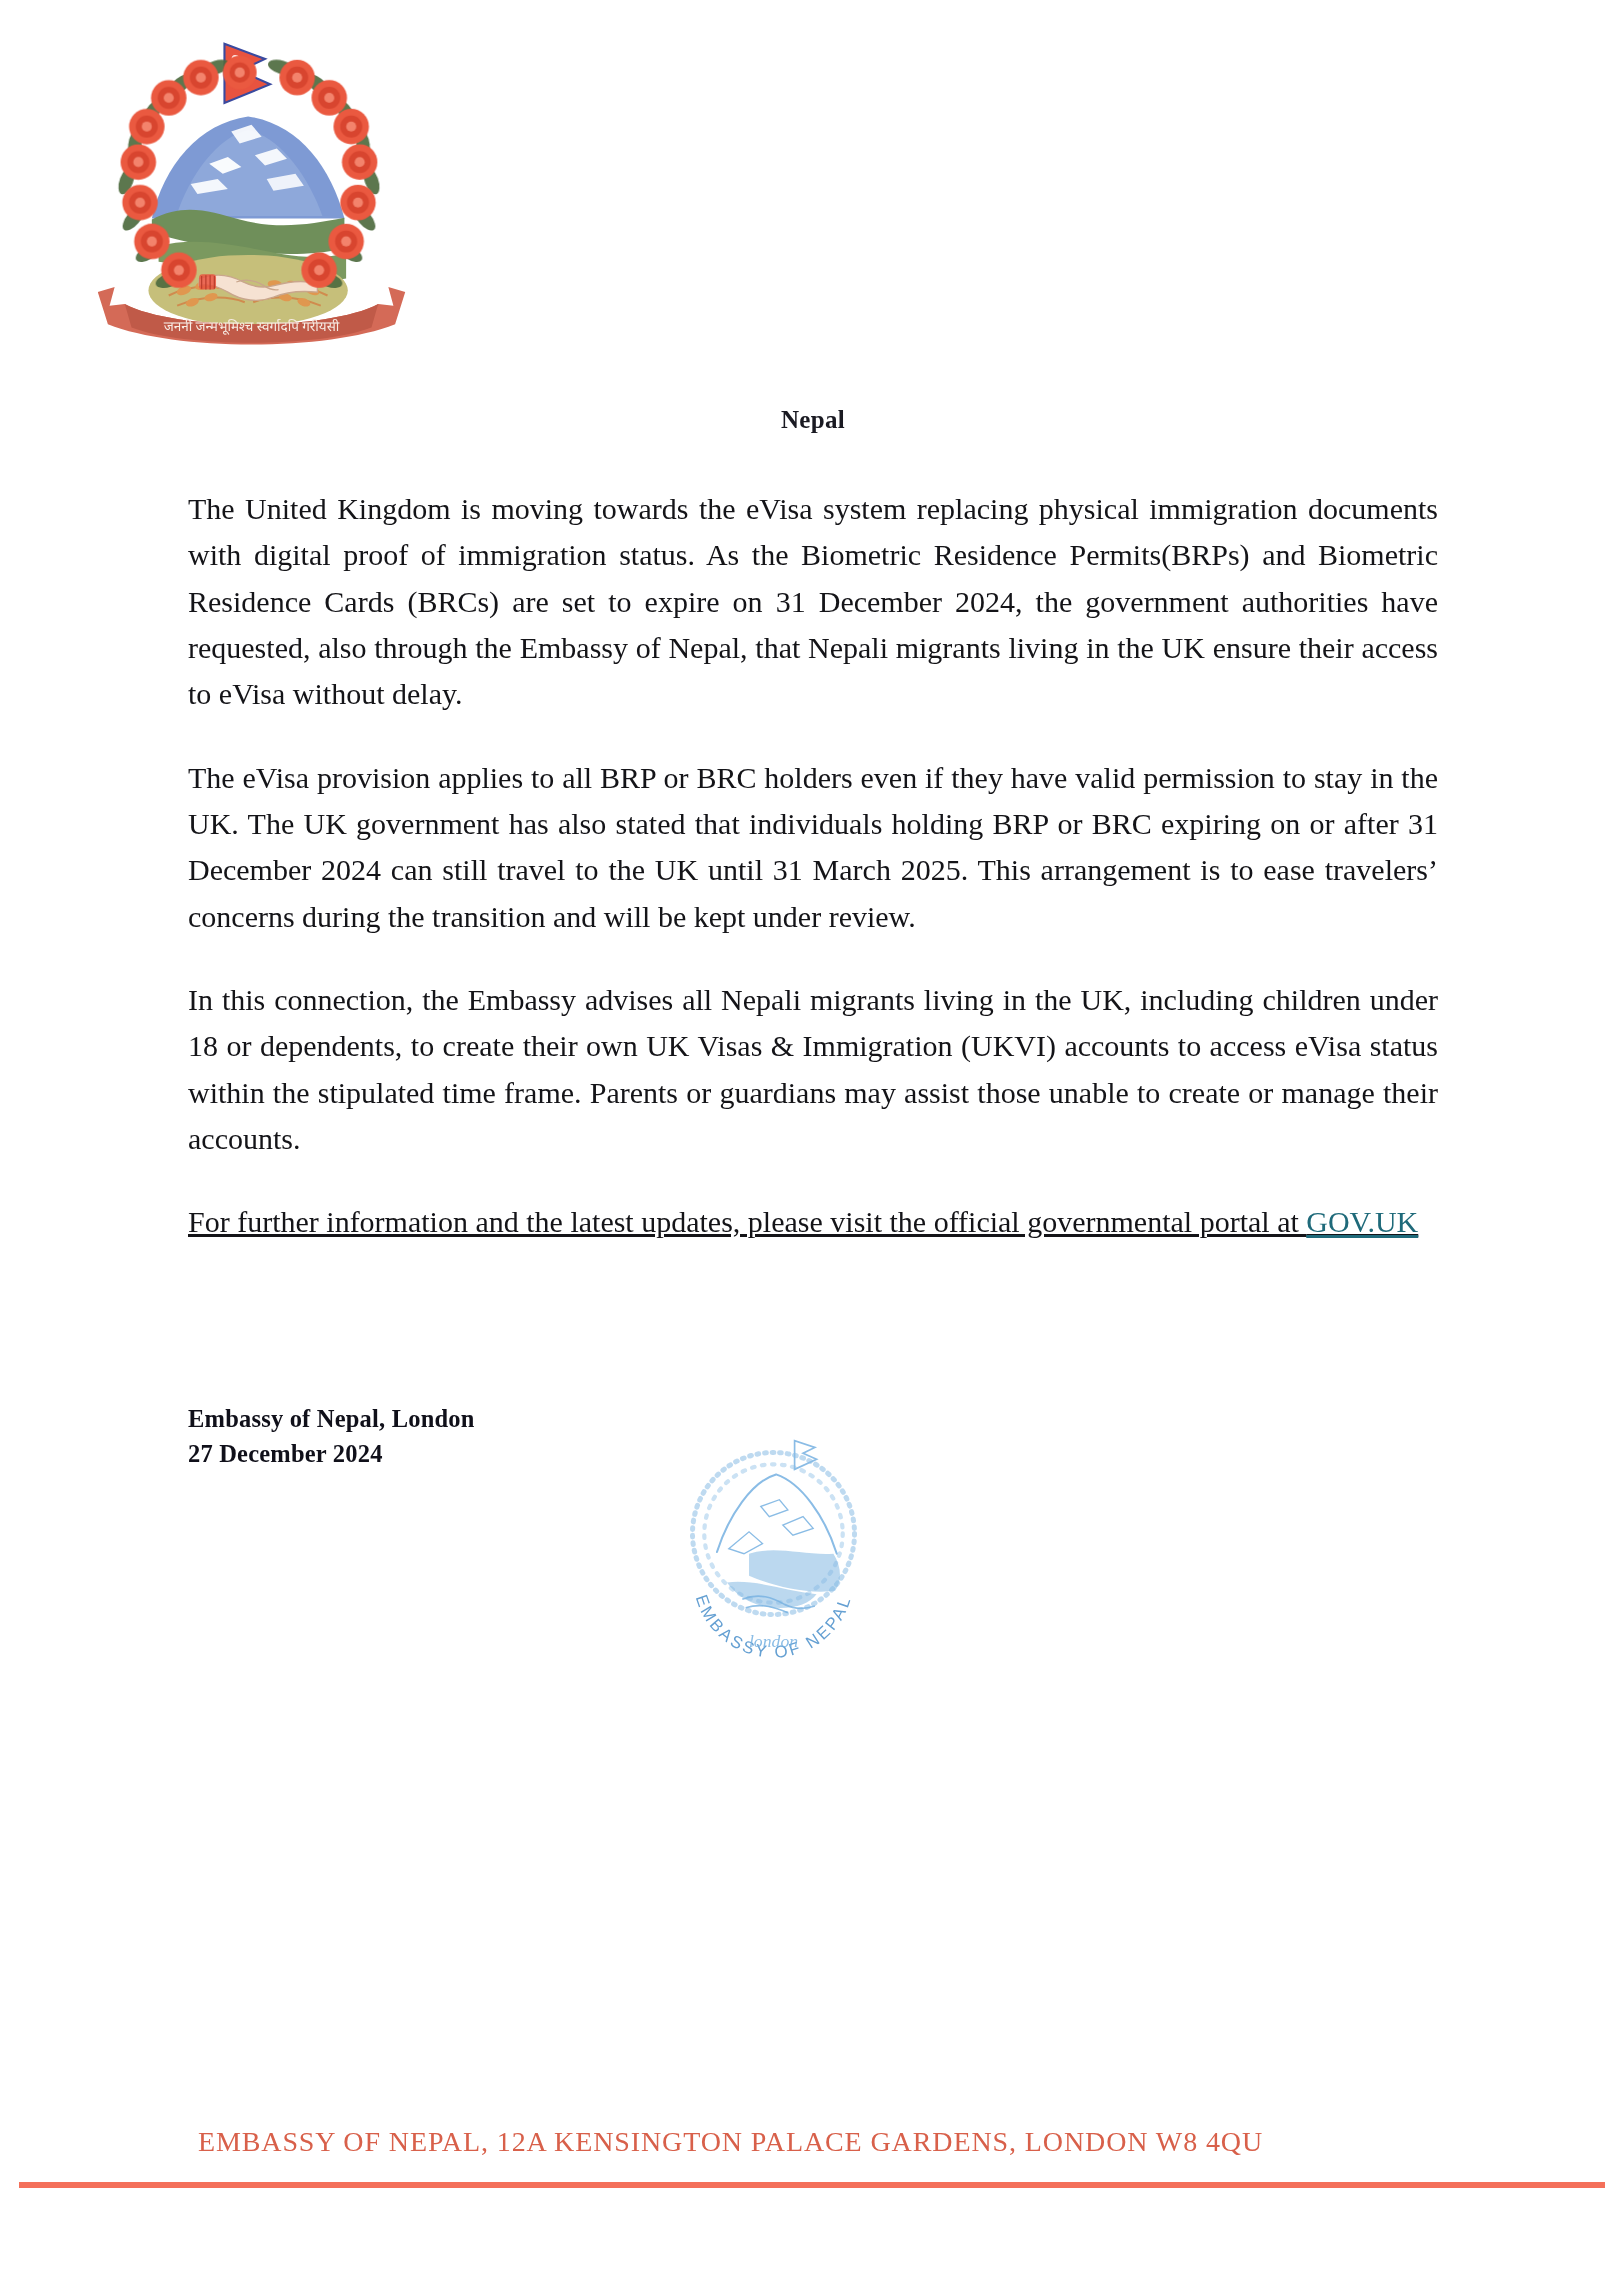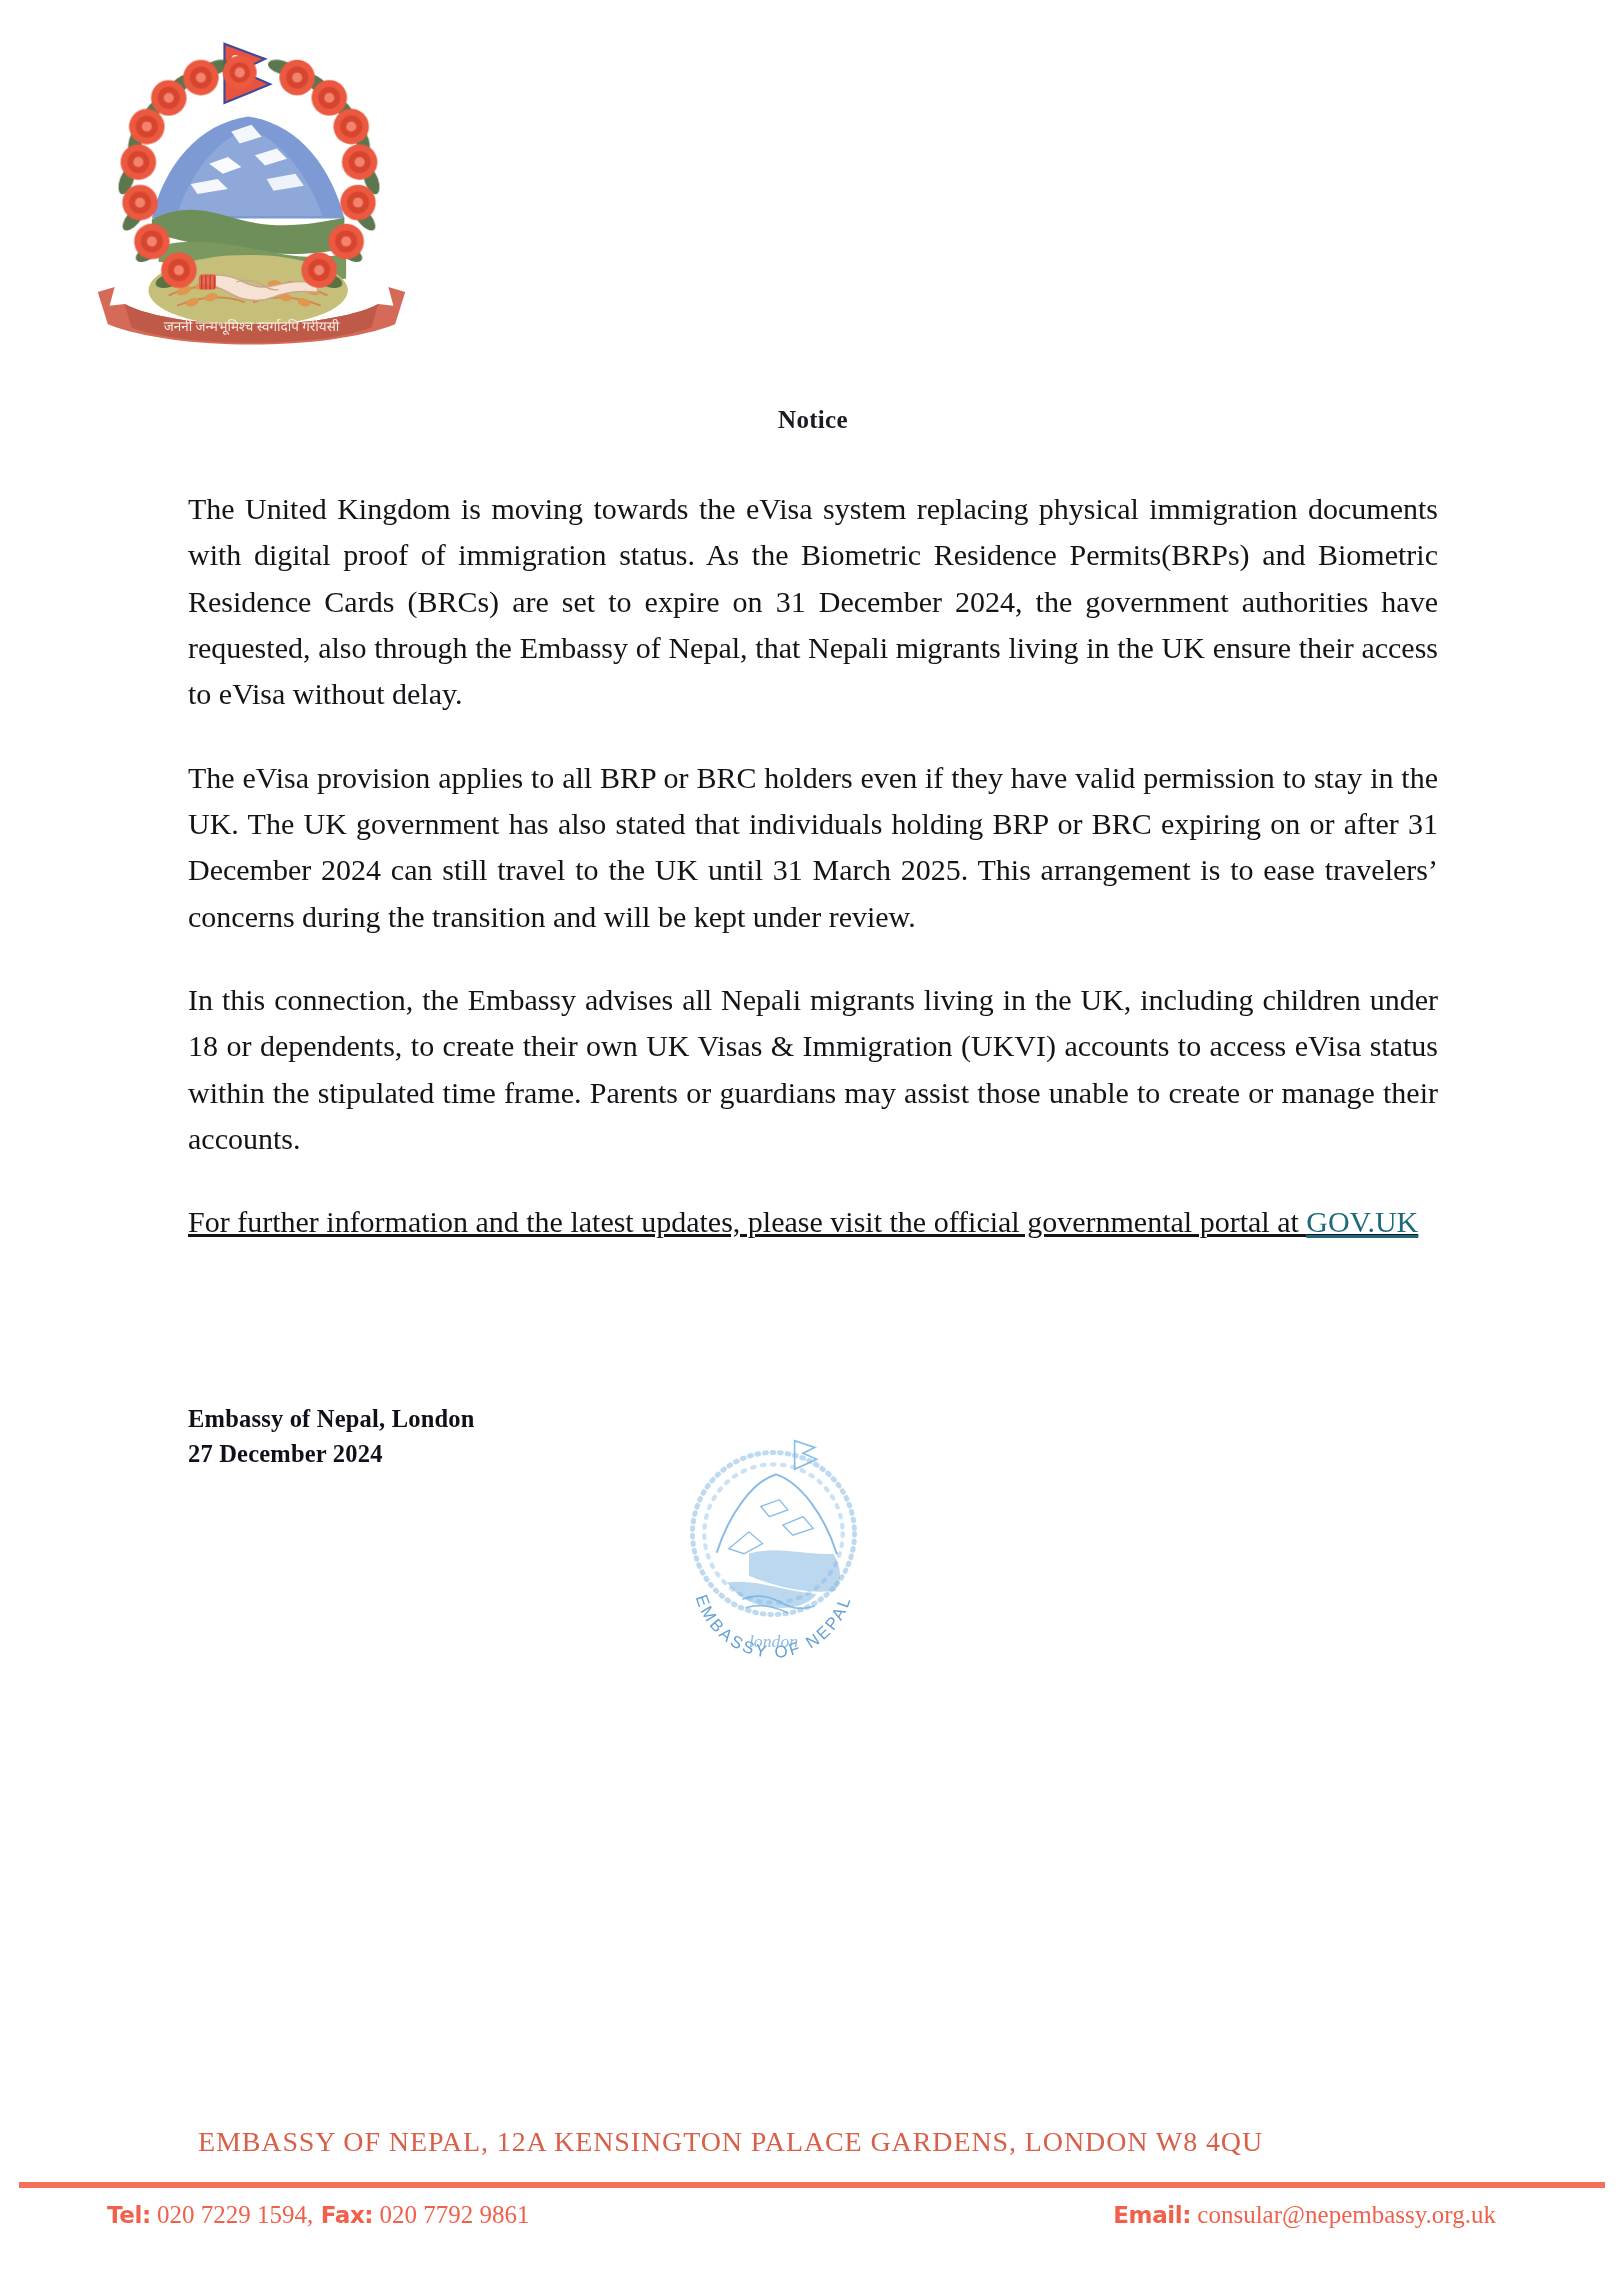"Notice" h1.notice-title { text: Notice -> Nepal }
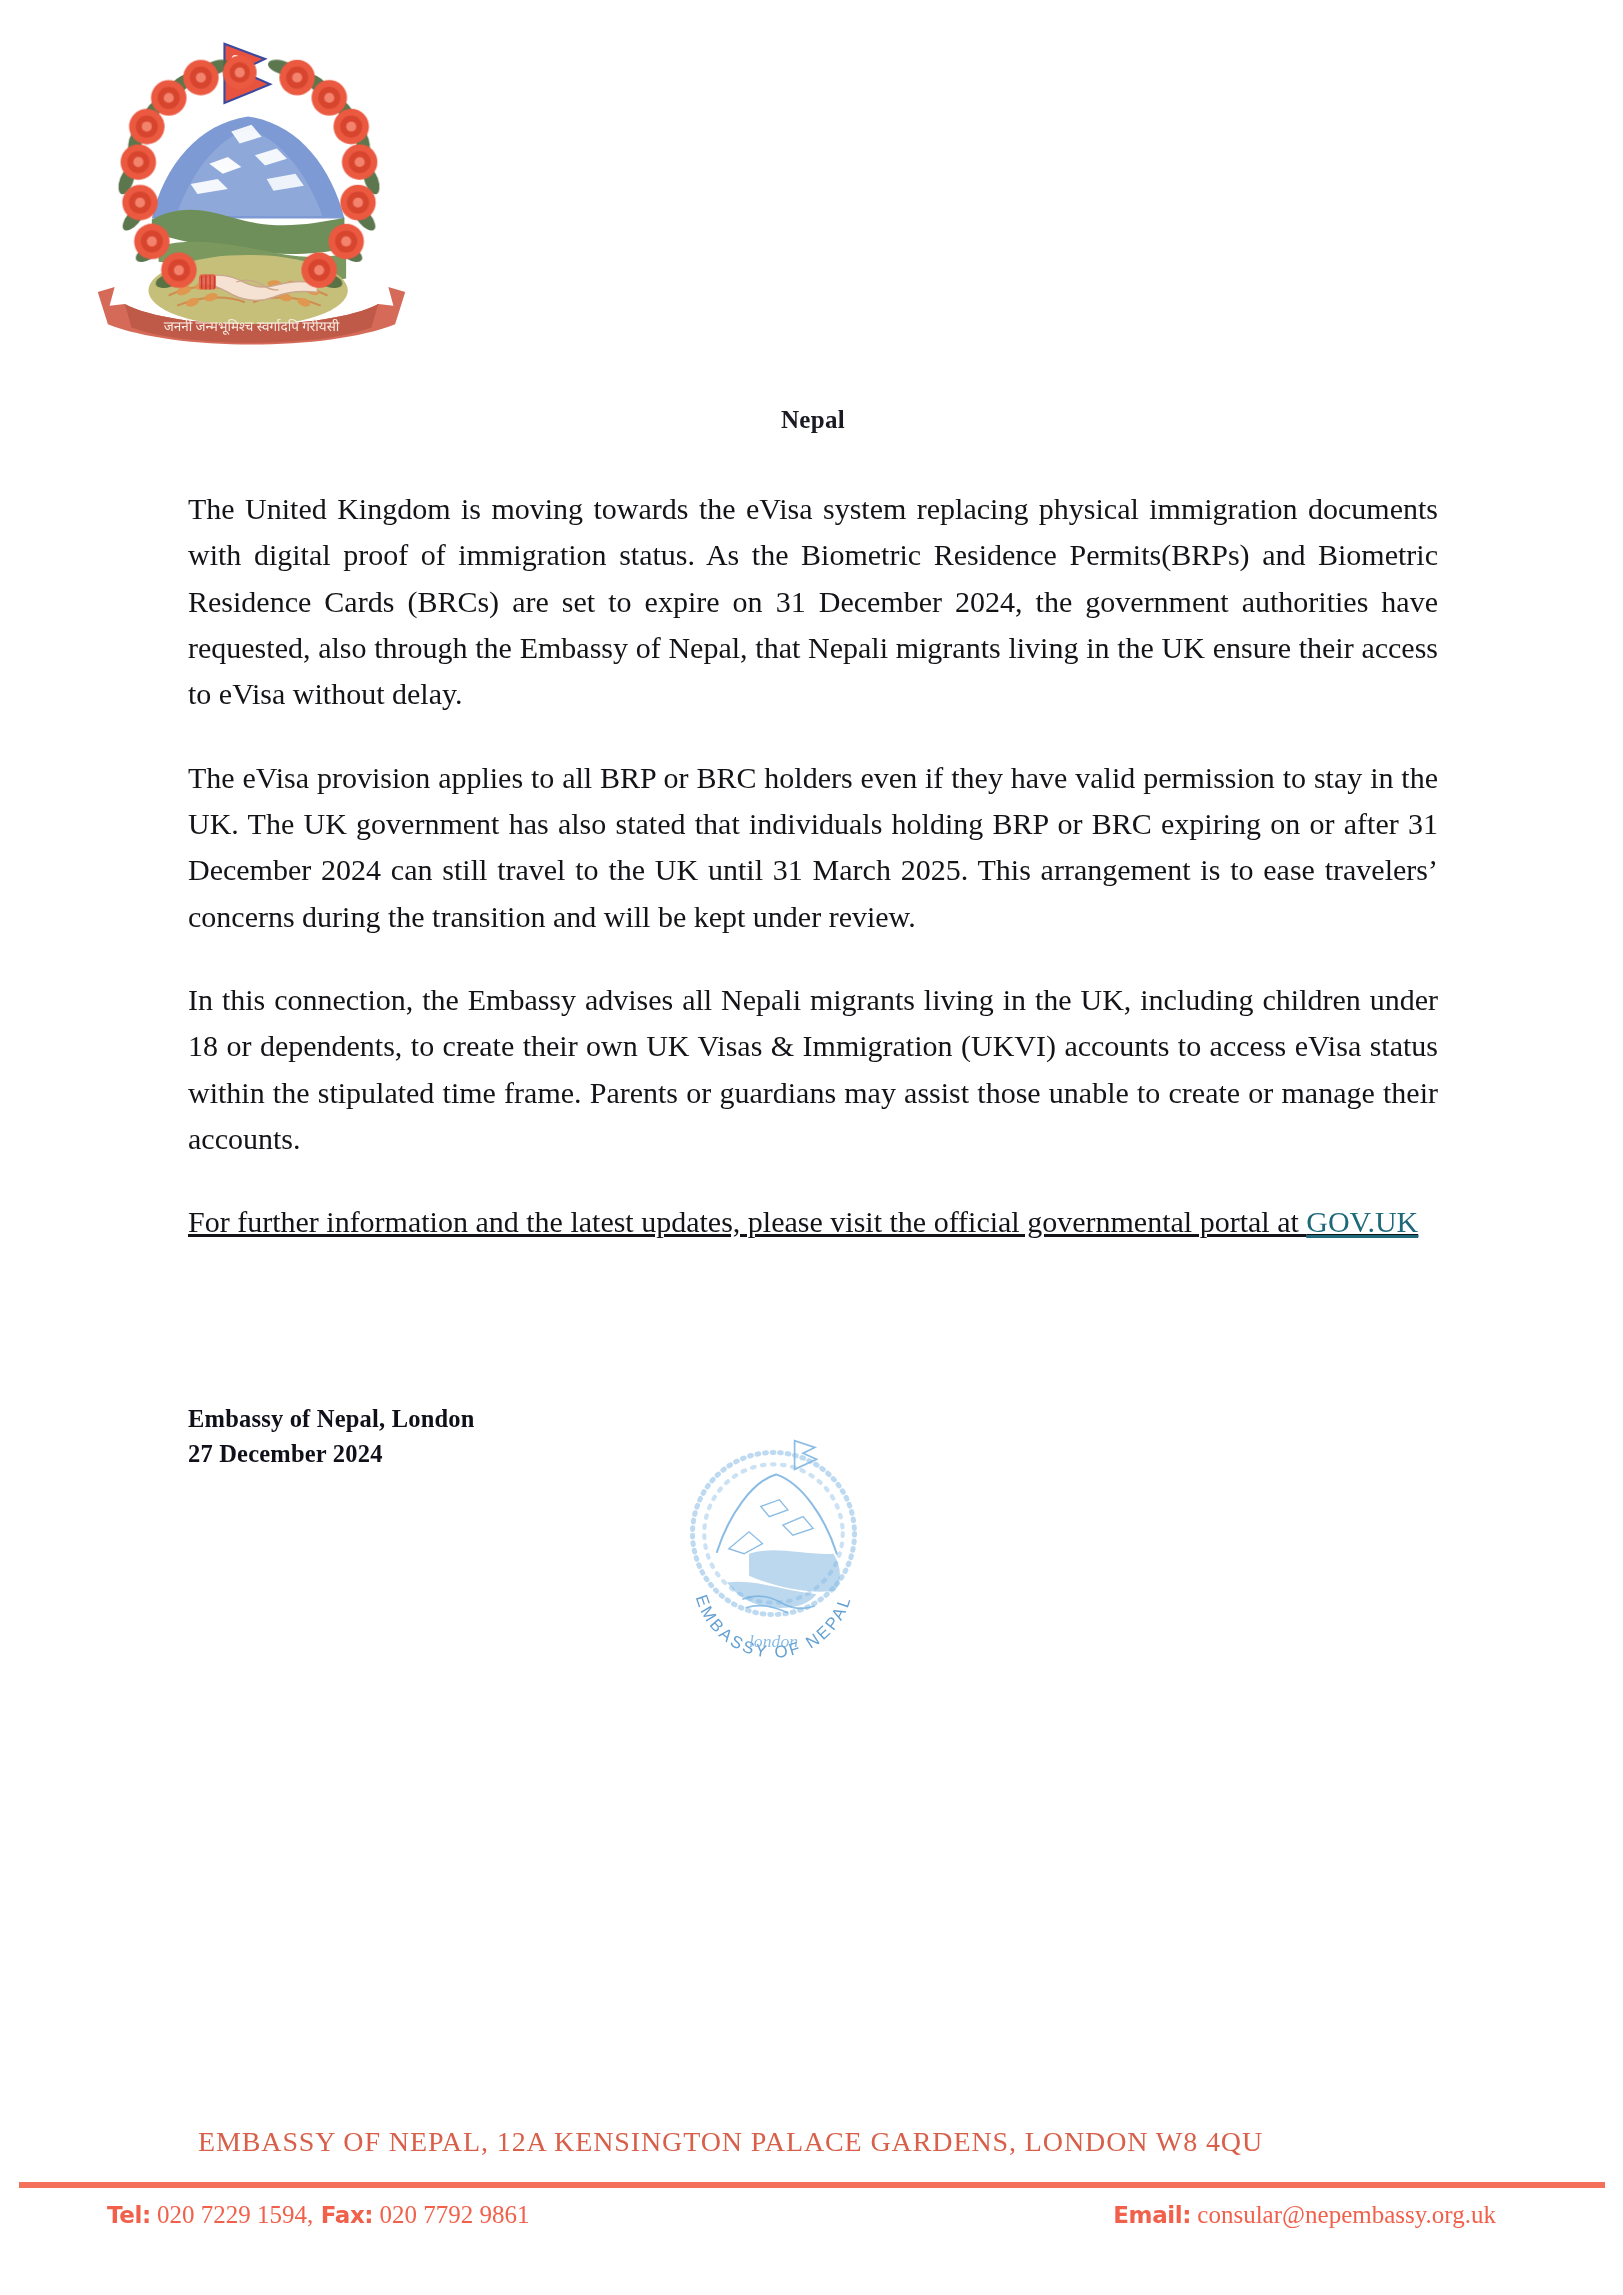"Tel: 020 7229 1594, Fax:" div.footer-contact { html: <div> <div><span>Tel:</span><span> 020 7229 1594,</span><span> Fax:</span><span> 020 7792 9861</span></div> <div><span>Email:</span><span> consular@nepembassy.org.uk</span></div> </div> -> none }
